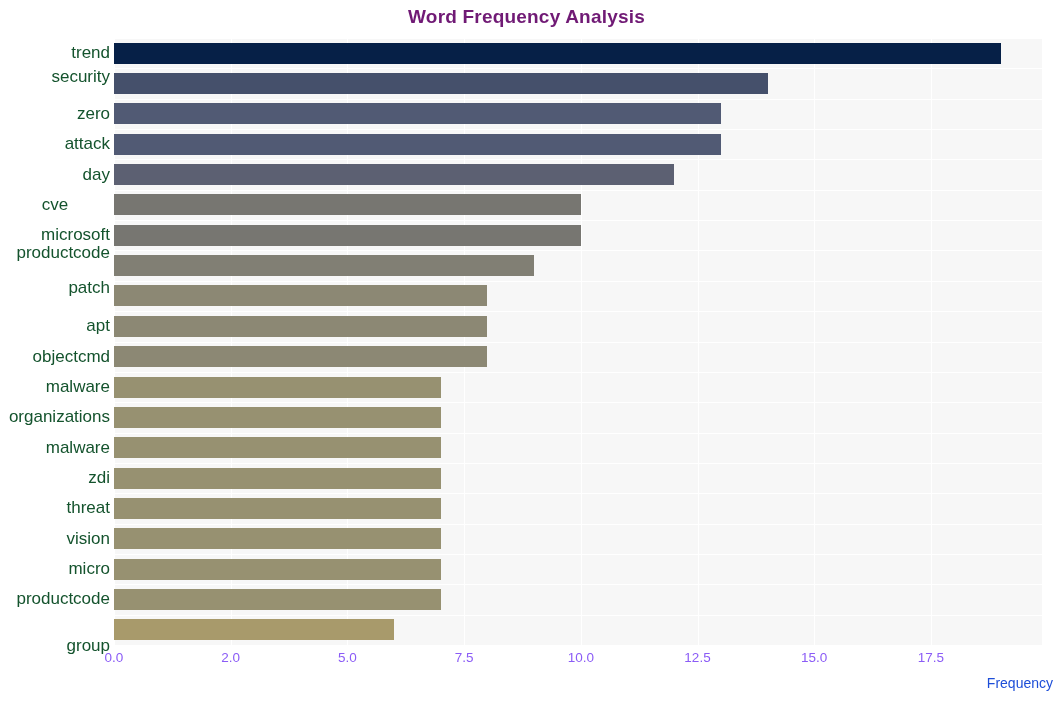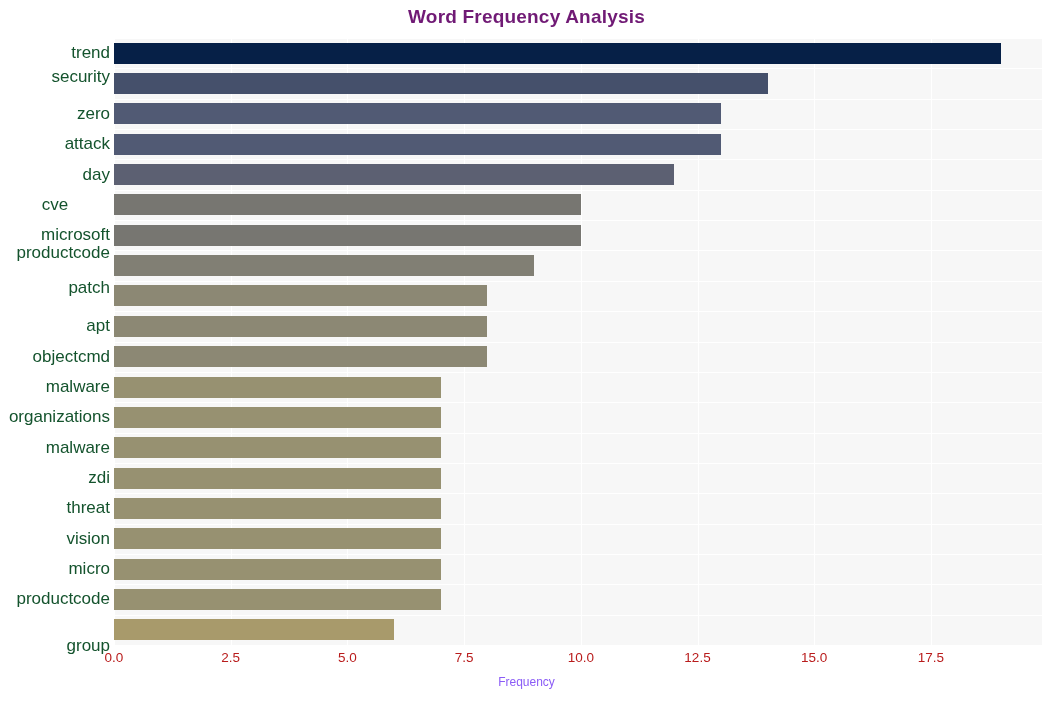"0.0" .xtick-label { color: #b91c1c -> #8b5cf6 }
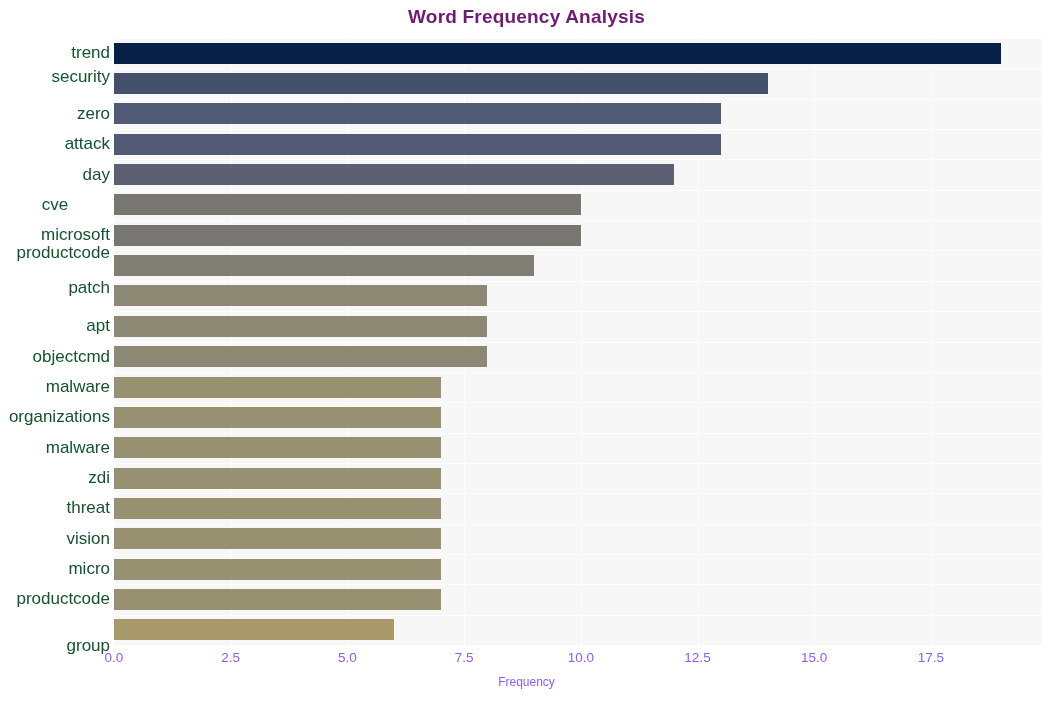"2.5" div.xtick-label { text: 2.5 -> 2.0 }
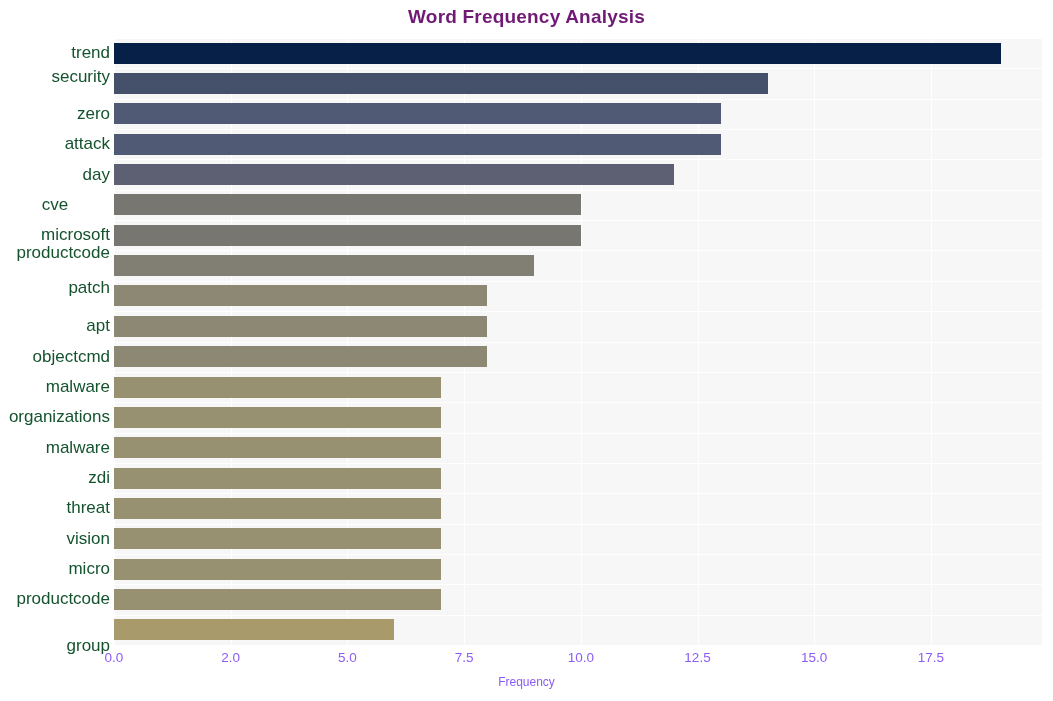"Frequency" .xaxis-title { color: #8b5cf6 -> #1d4ed8; font-size: 12px -> 14px; text-align: center -> right }
